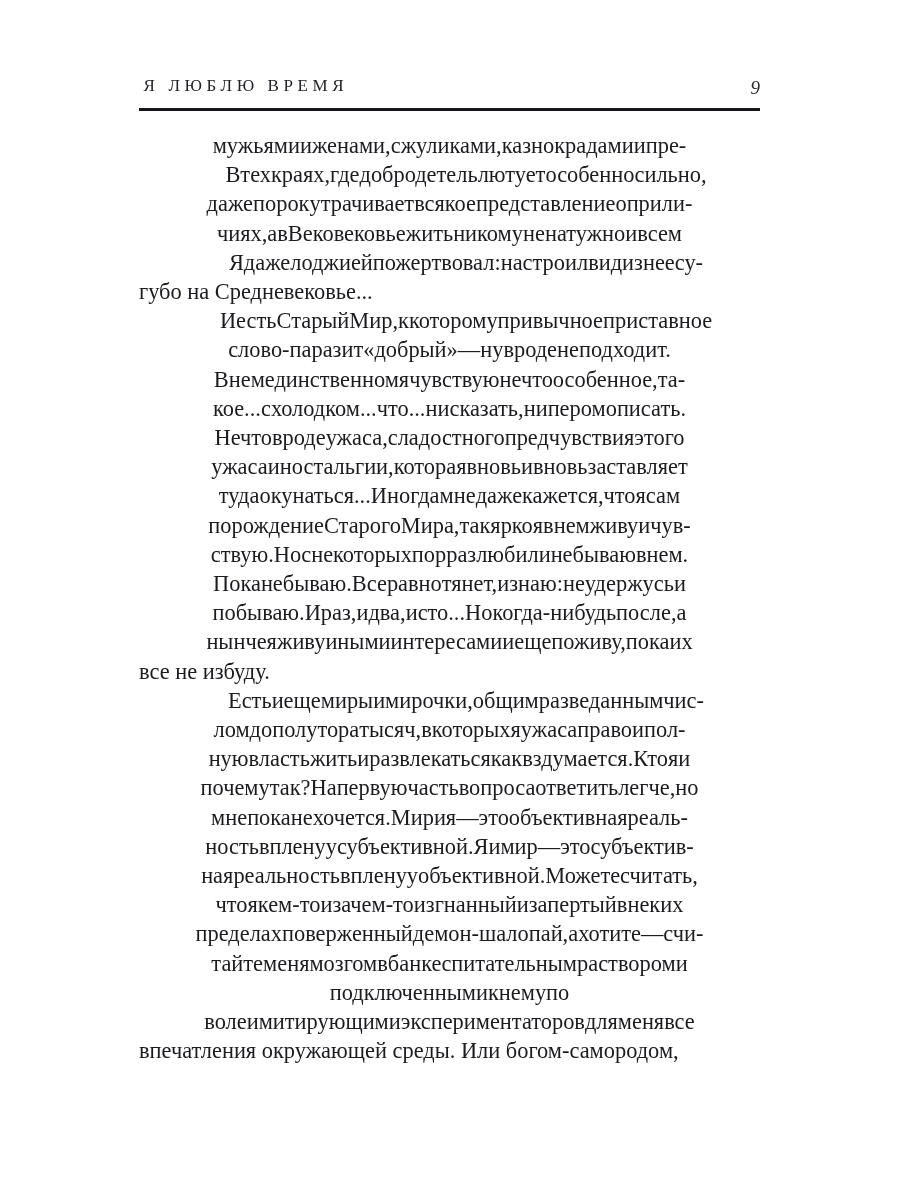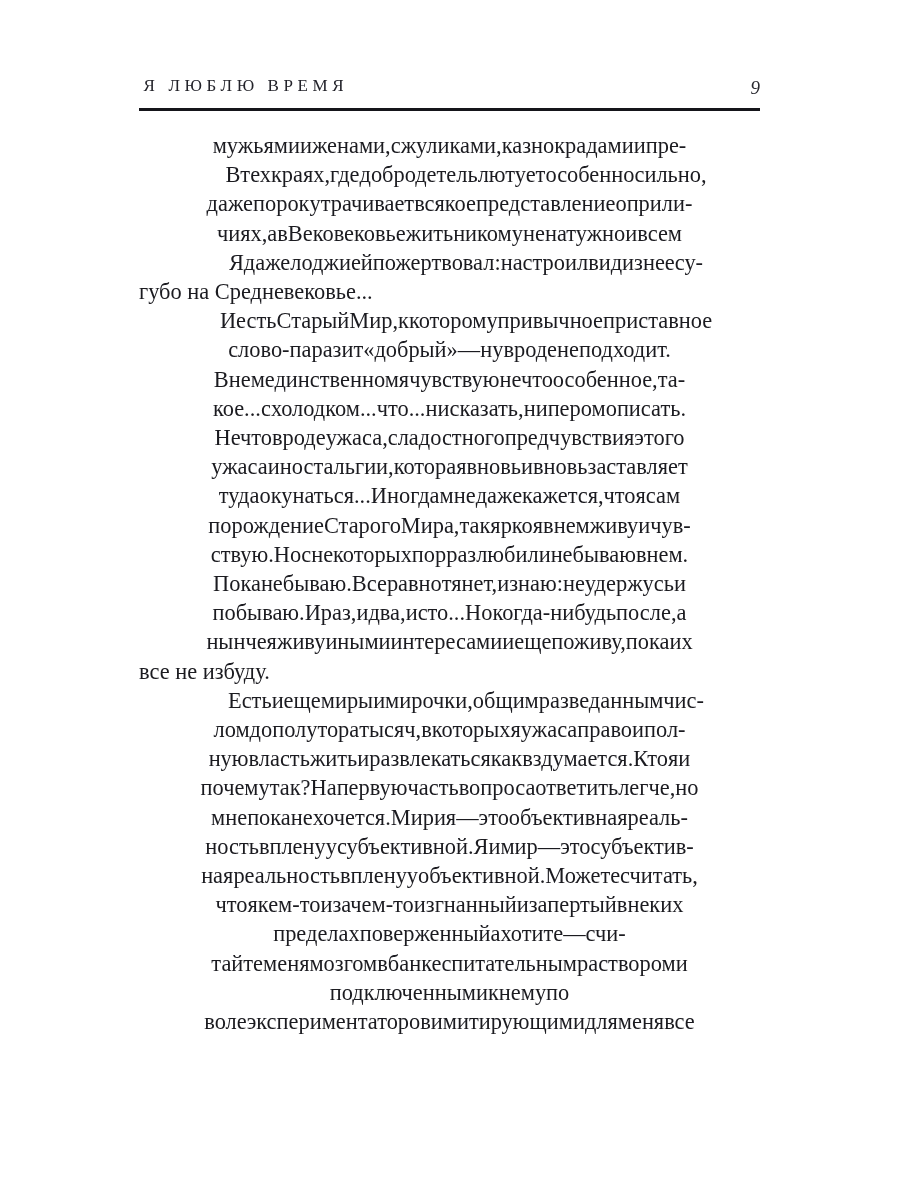"демон-шалопай," span { html: none -> <span>демон-шалопай,</span> }
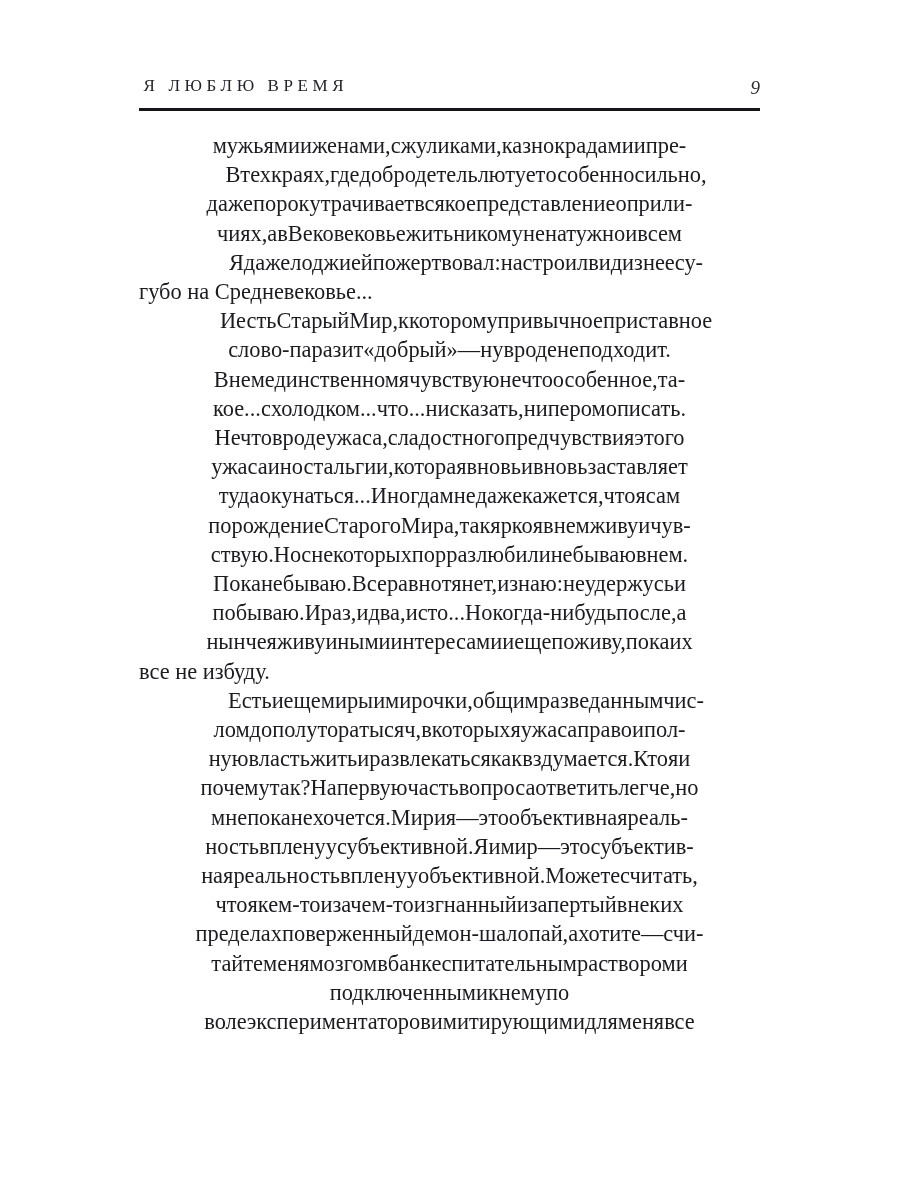"экспериментаторов" span { order: before "имитирующими" -> after "имитирующими" }
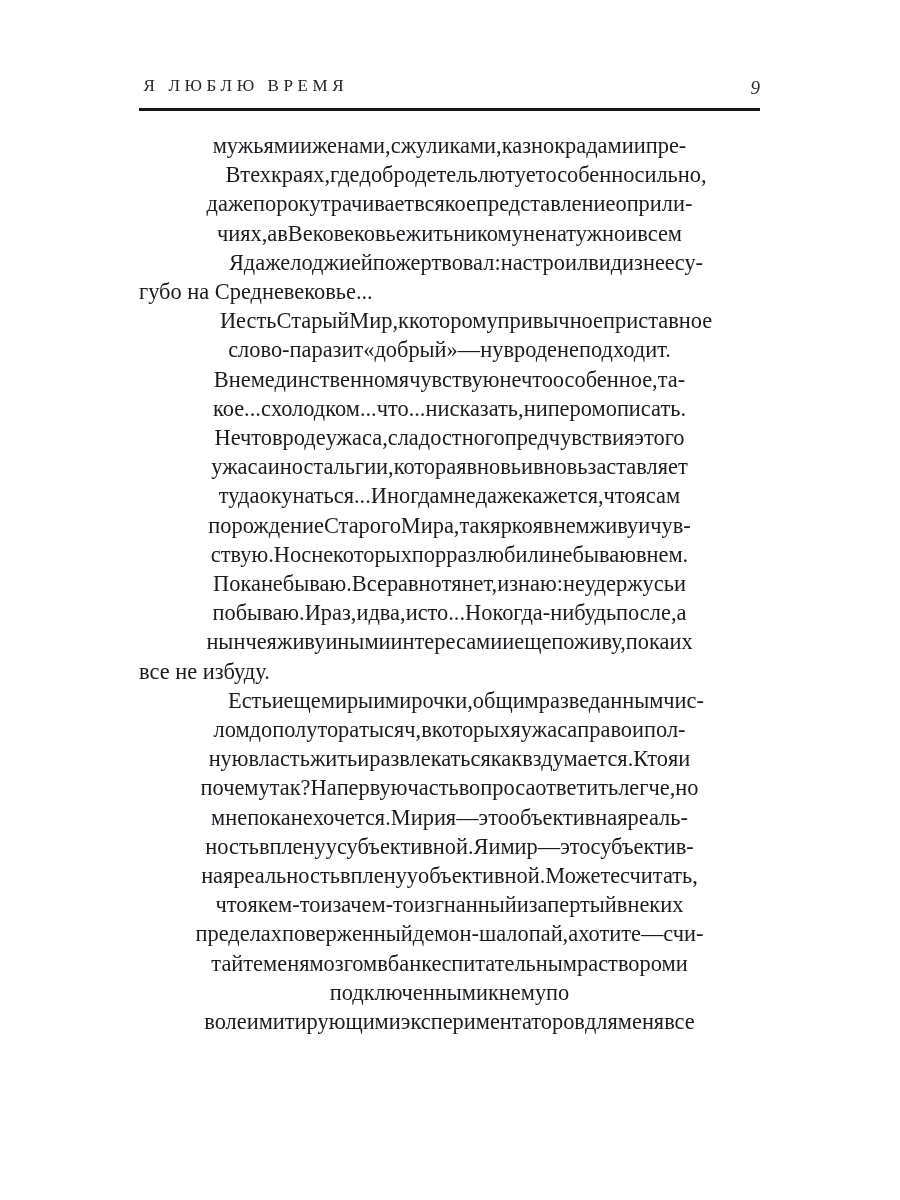"впечатления окружающей среды. Или" div.line { html: none -> <div>впечатления окружающей среды. Или богом-самородом,</div> }
